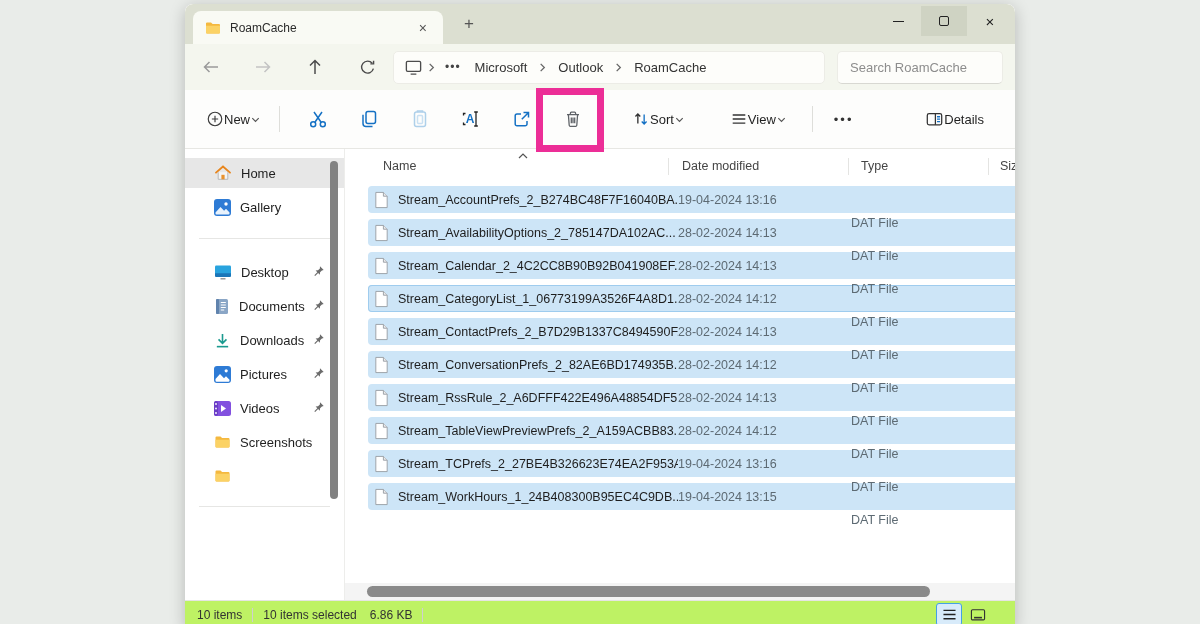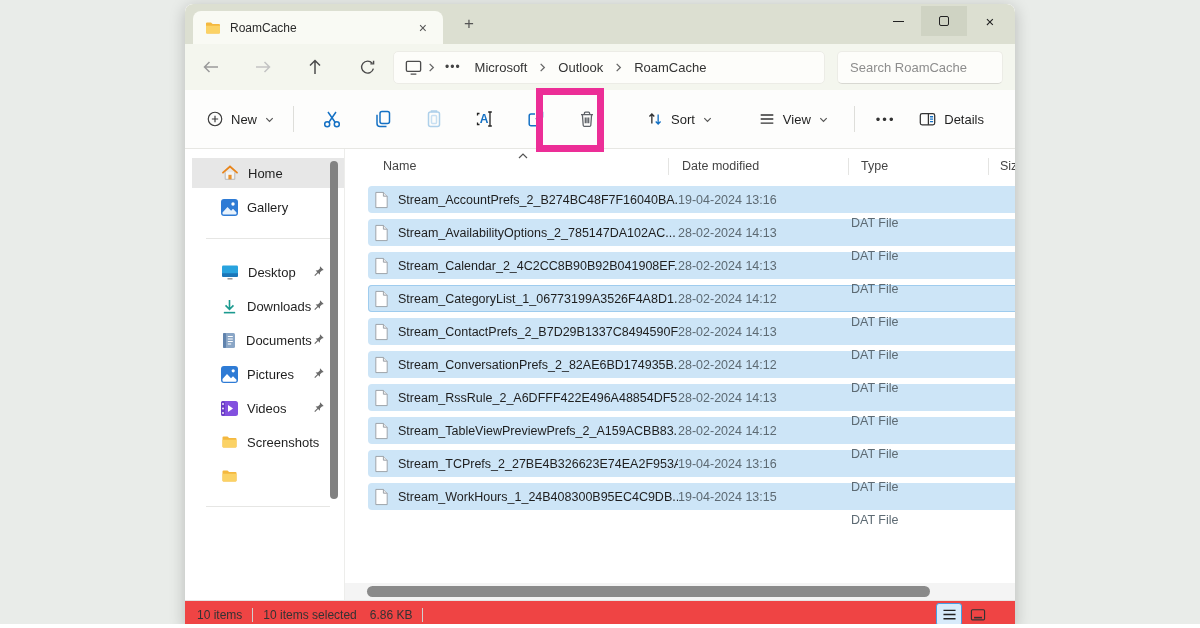"New" .tb-btn { gap: 7px -> none }
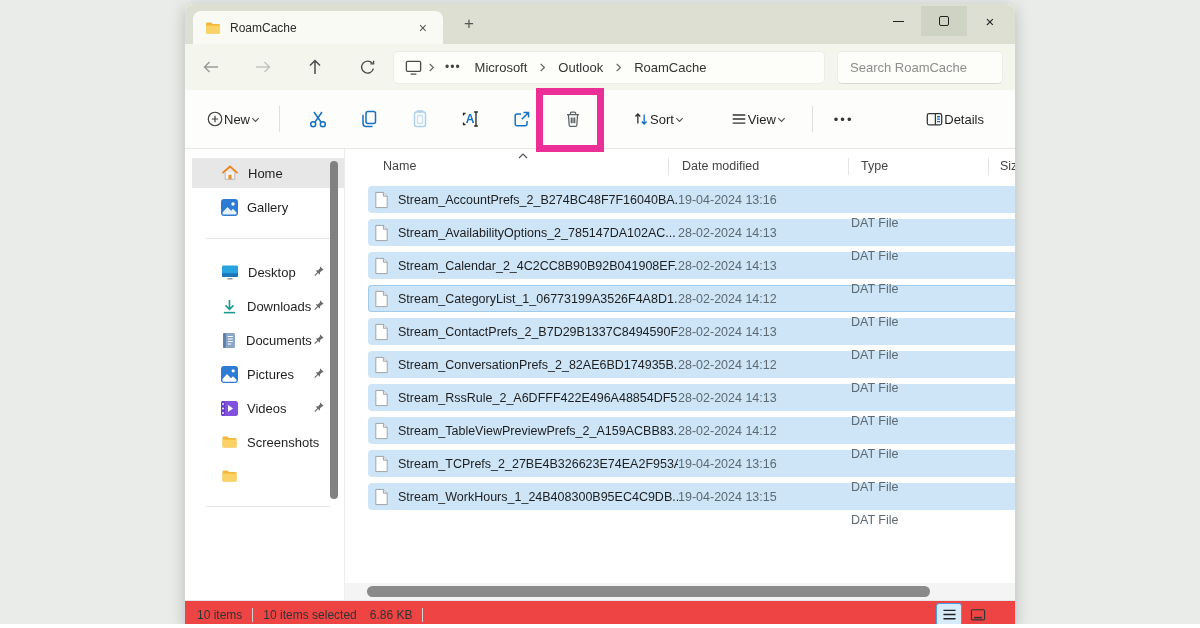"Home" .sidebar { padding-left: 7px -> none }
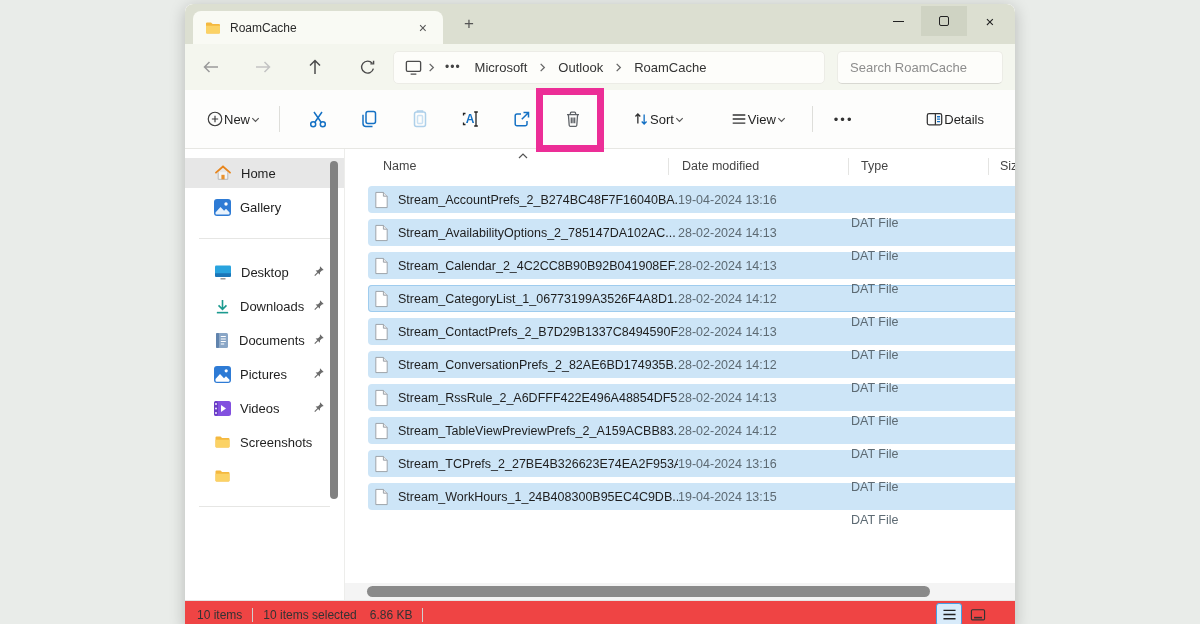"Downloads" div.side-item { order: before "Documents" -> after "Documents" }
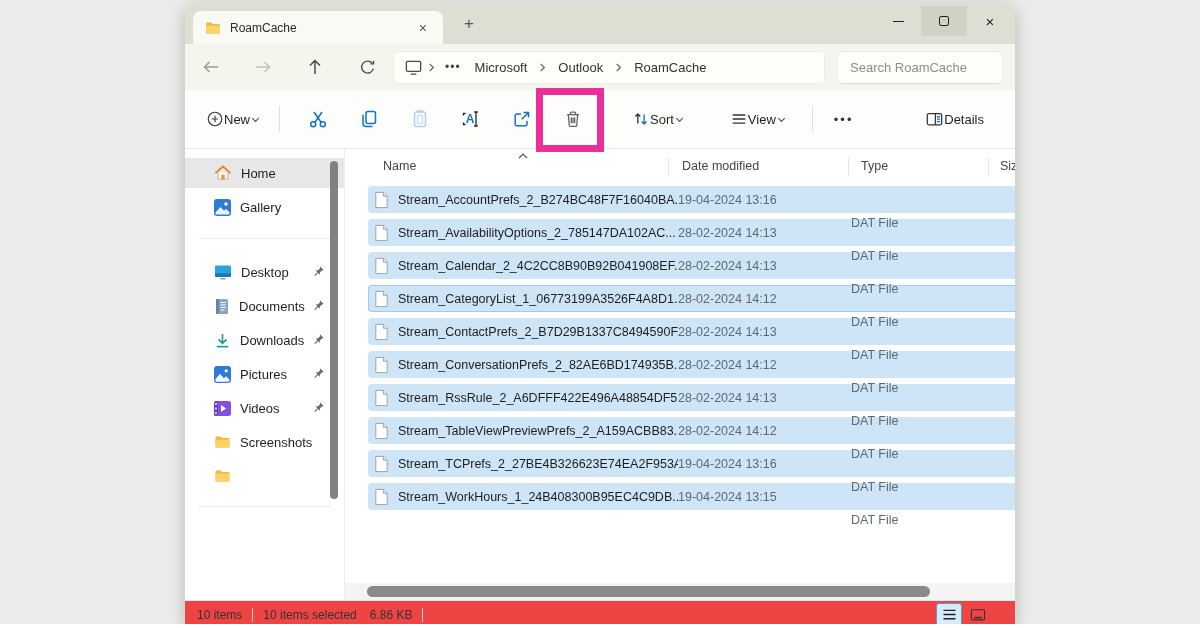"10 items" .statusbar { background: #ef4444 -> #bef264 }
